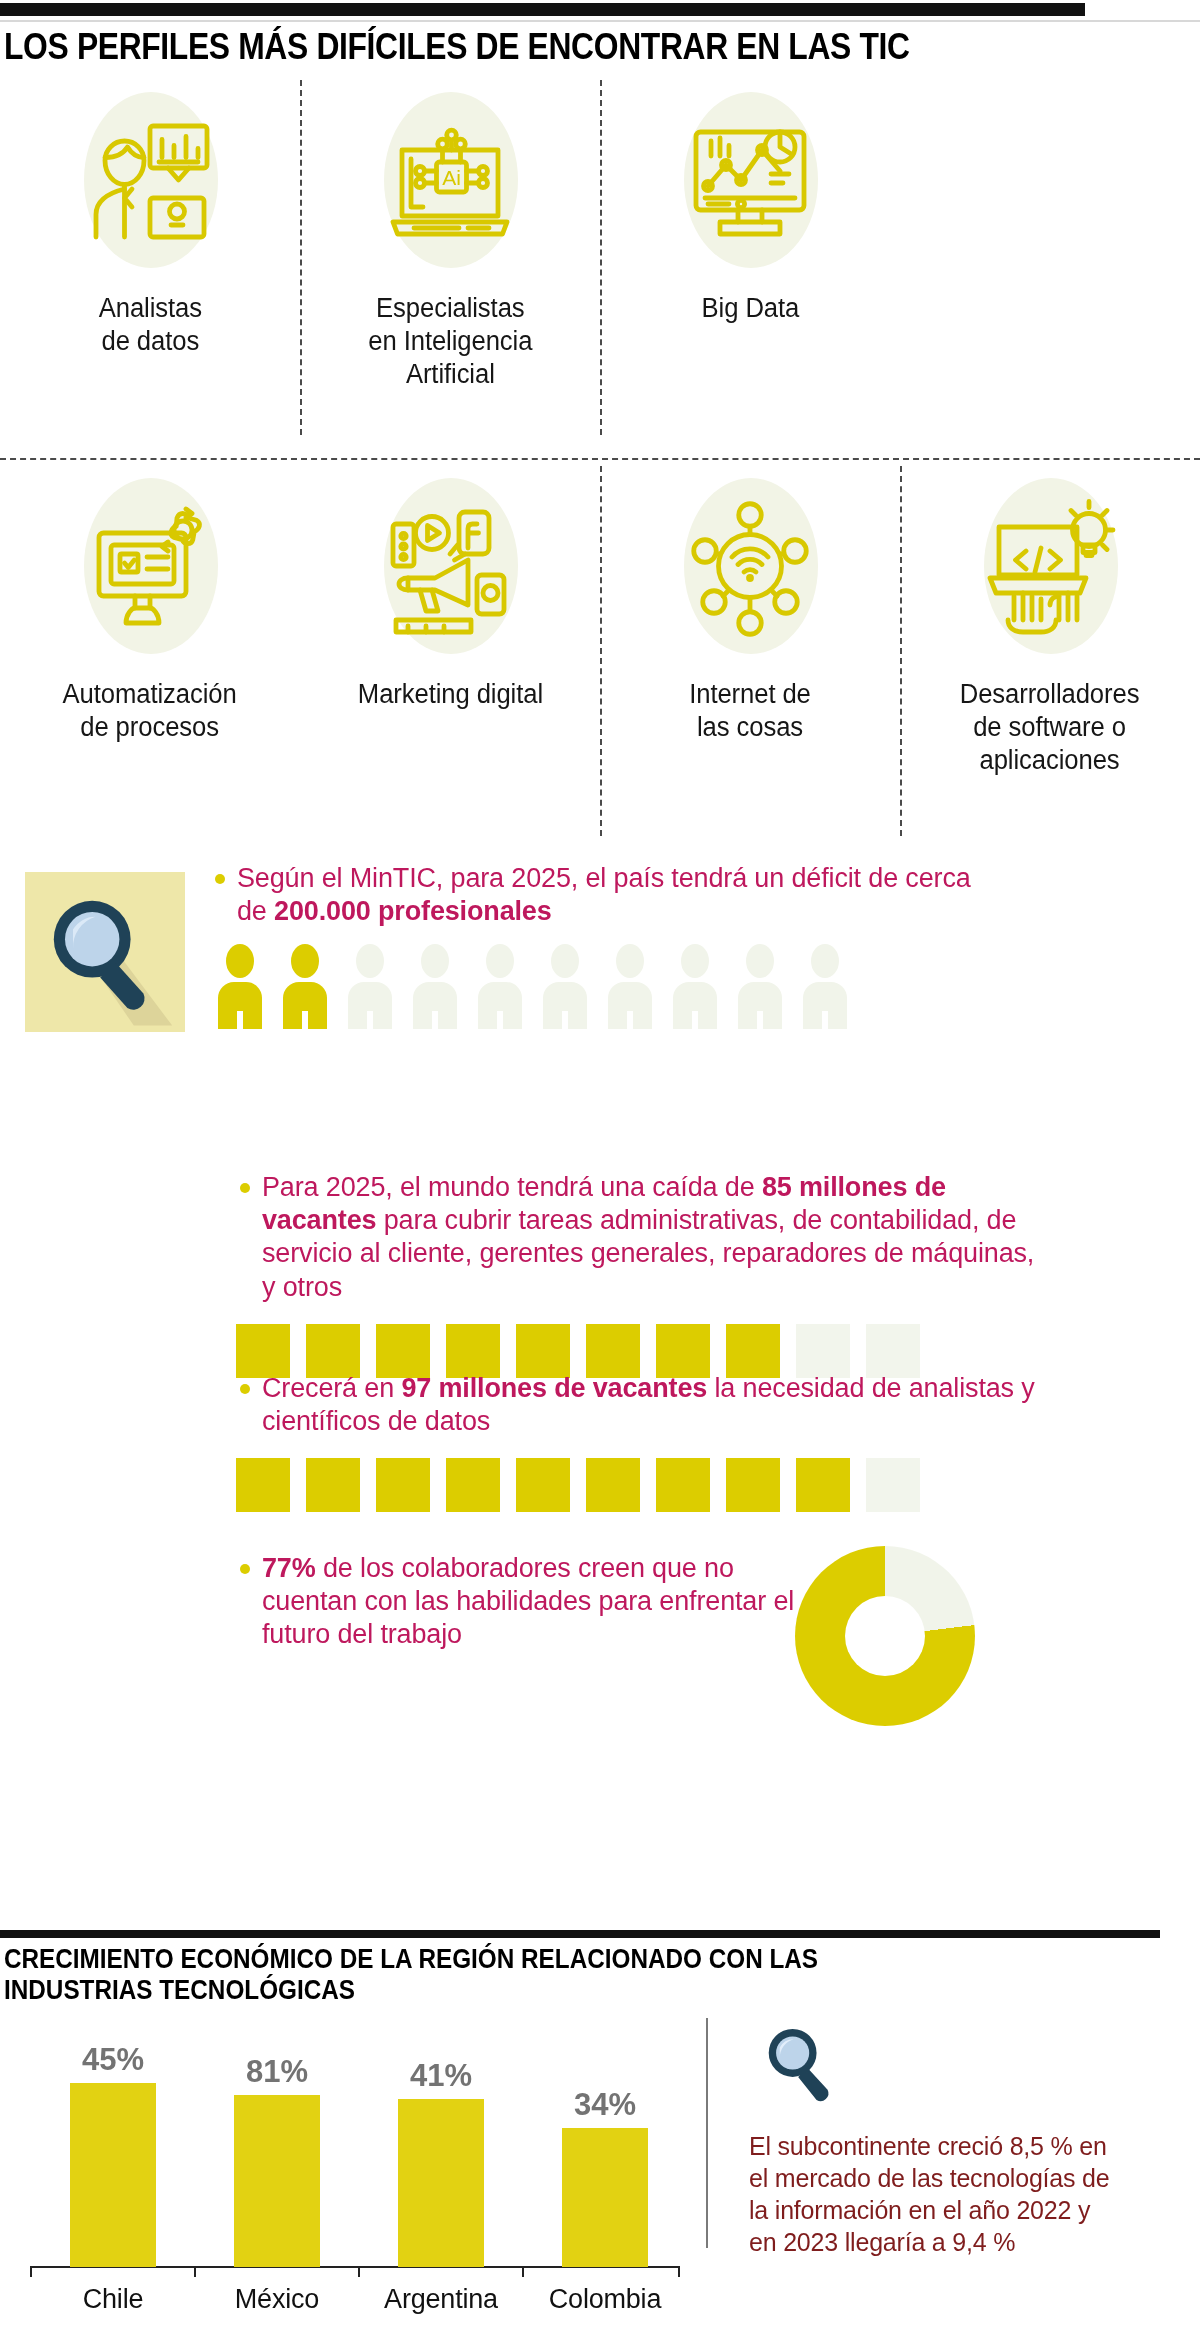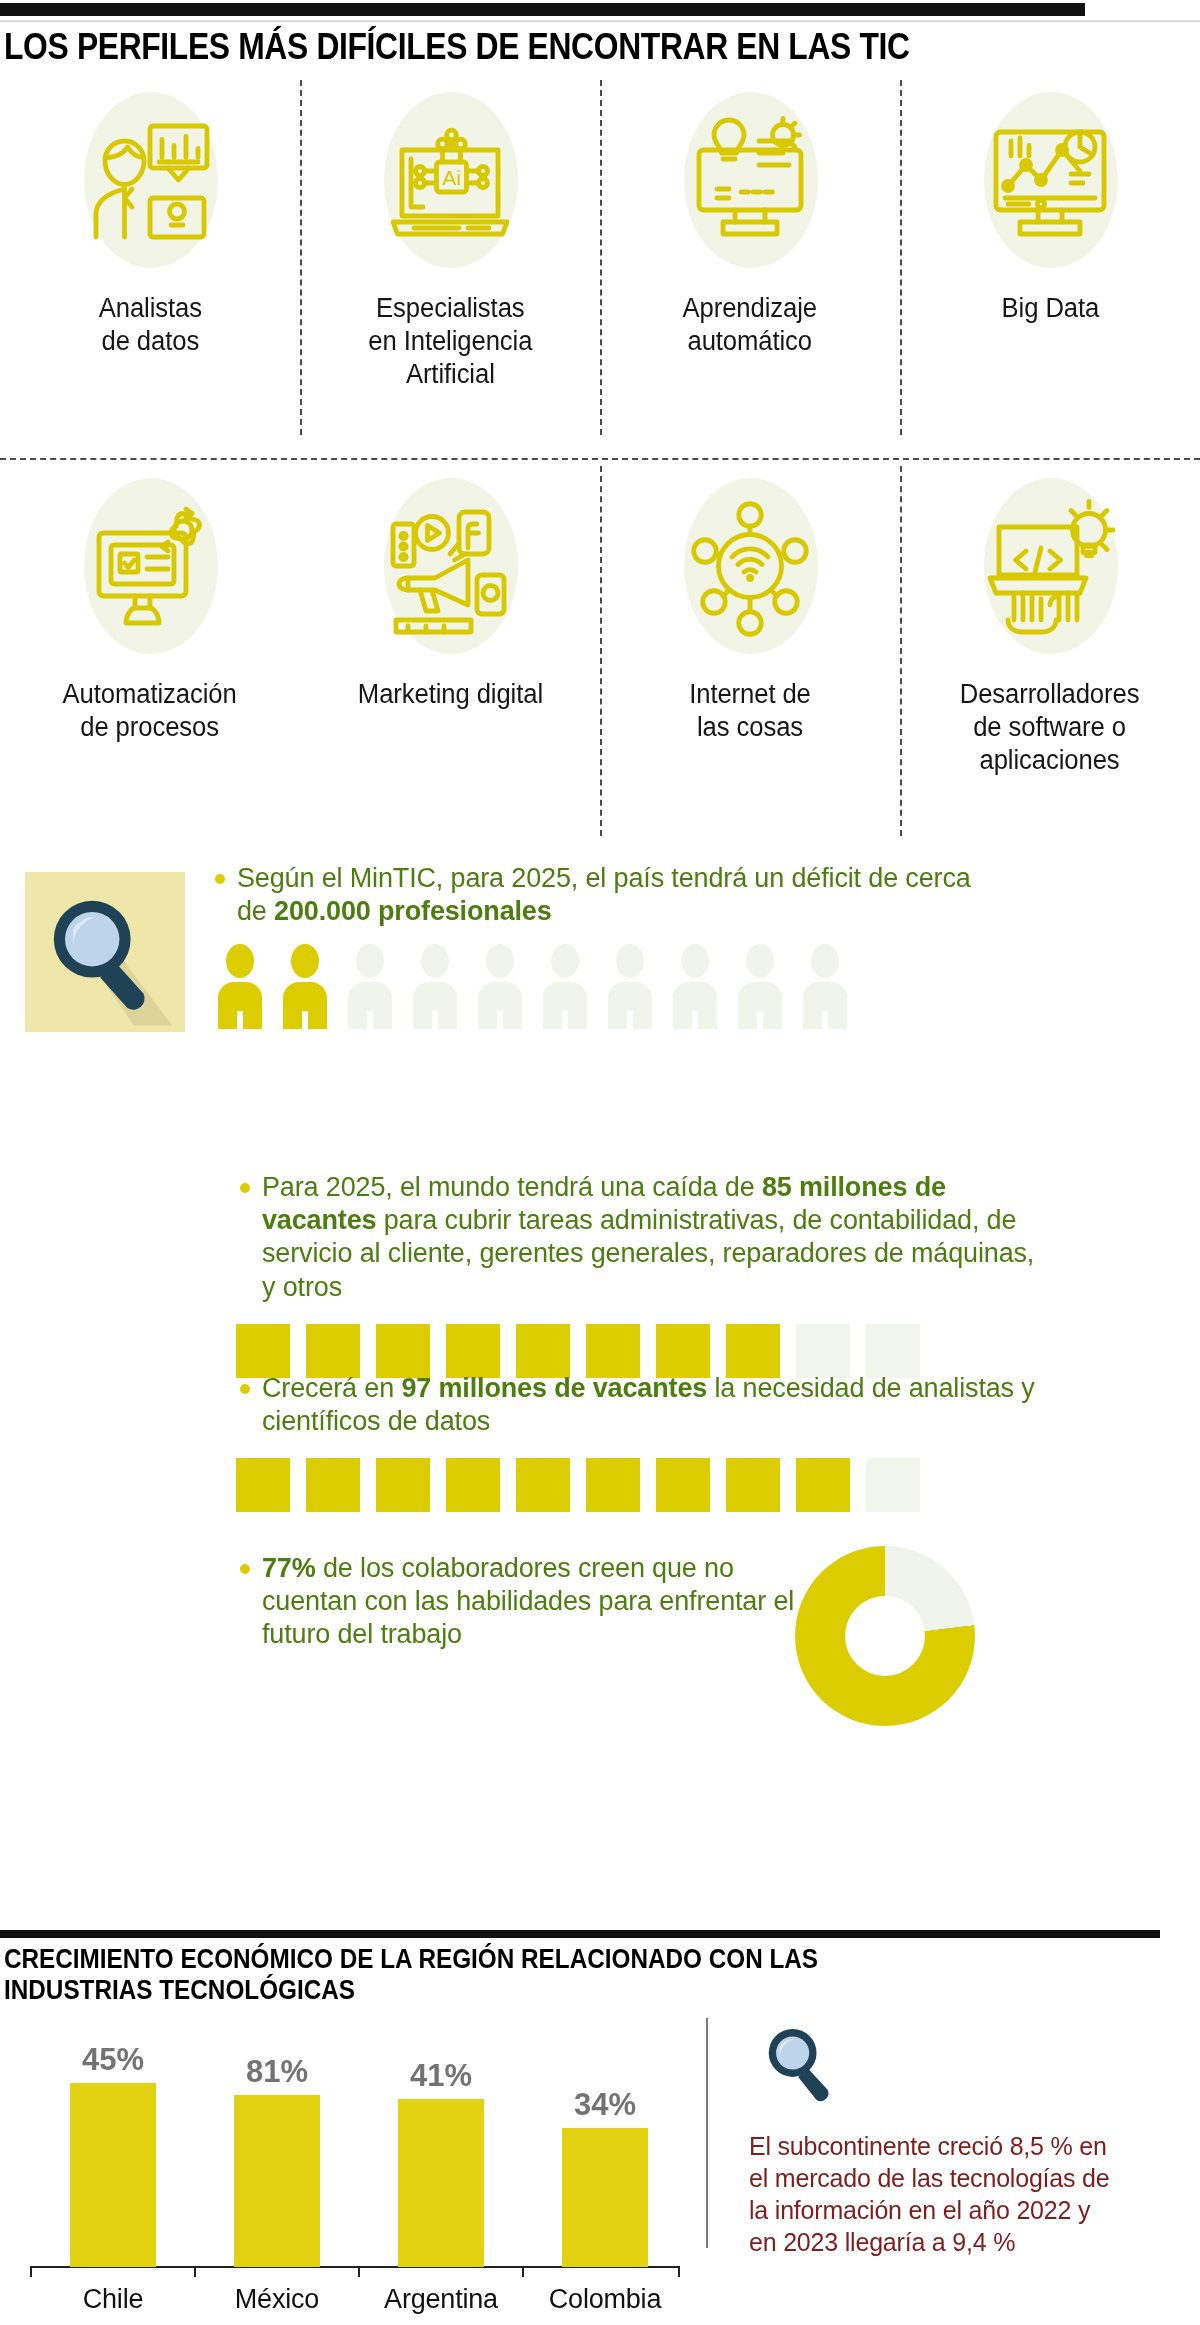"Aprendizaje" div.grid-cell { html: <div> <div></div> <div> <div></div> <svg> <rect></rect> <path></path> <path></path> <path></path> <path></path> <path></path> <path></path> <path></path> <circle></circle> <path></path> </svg> </div> <div>Aprendizaje<br>automático</div> </div> -> none }
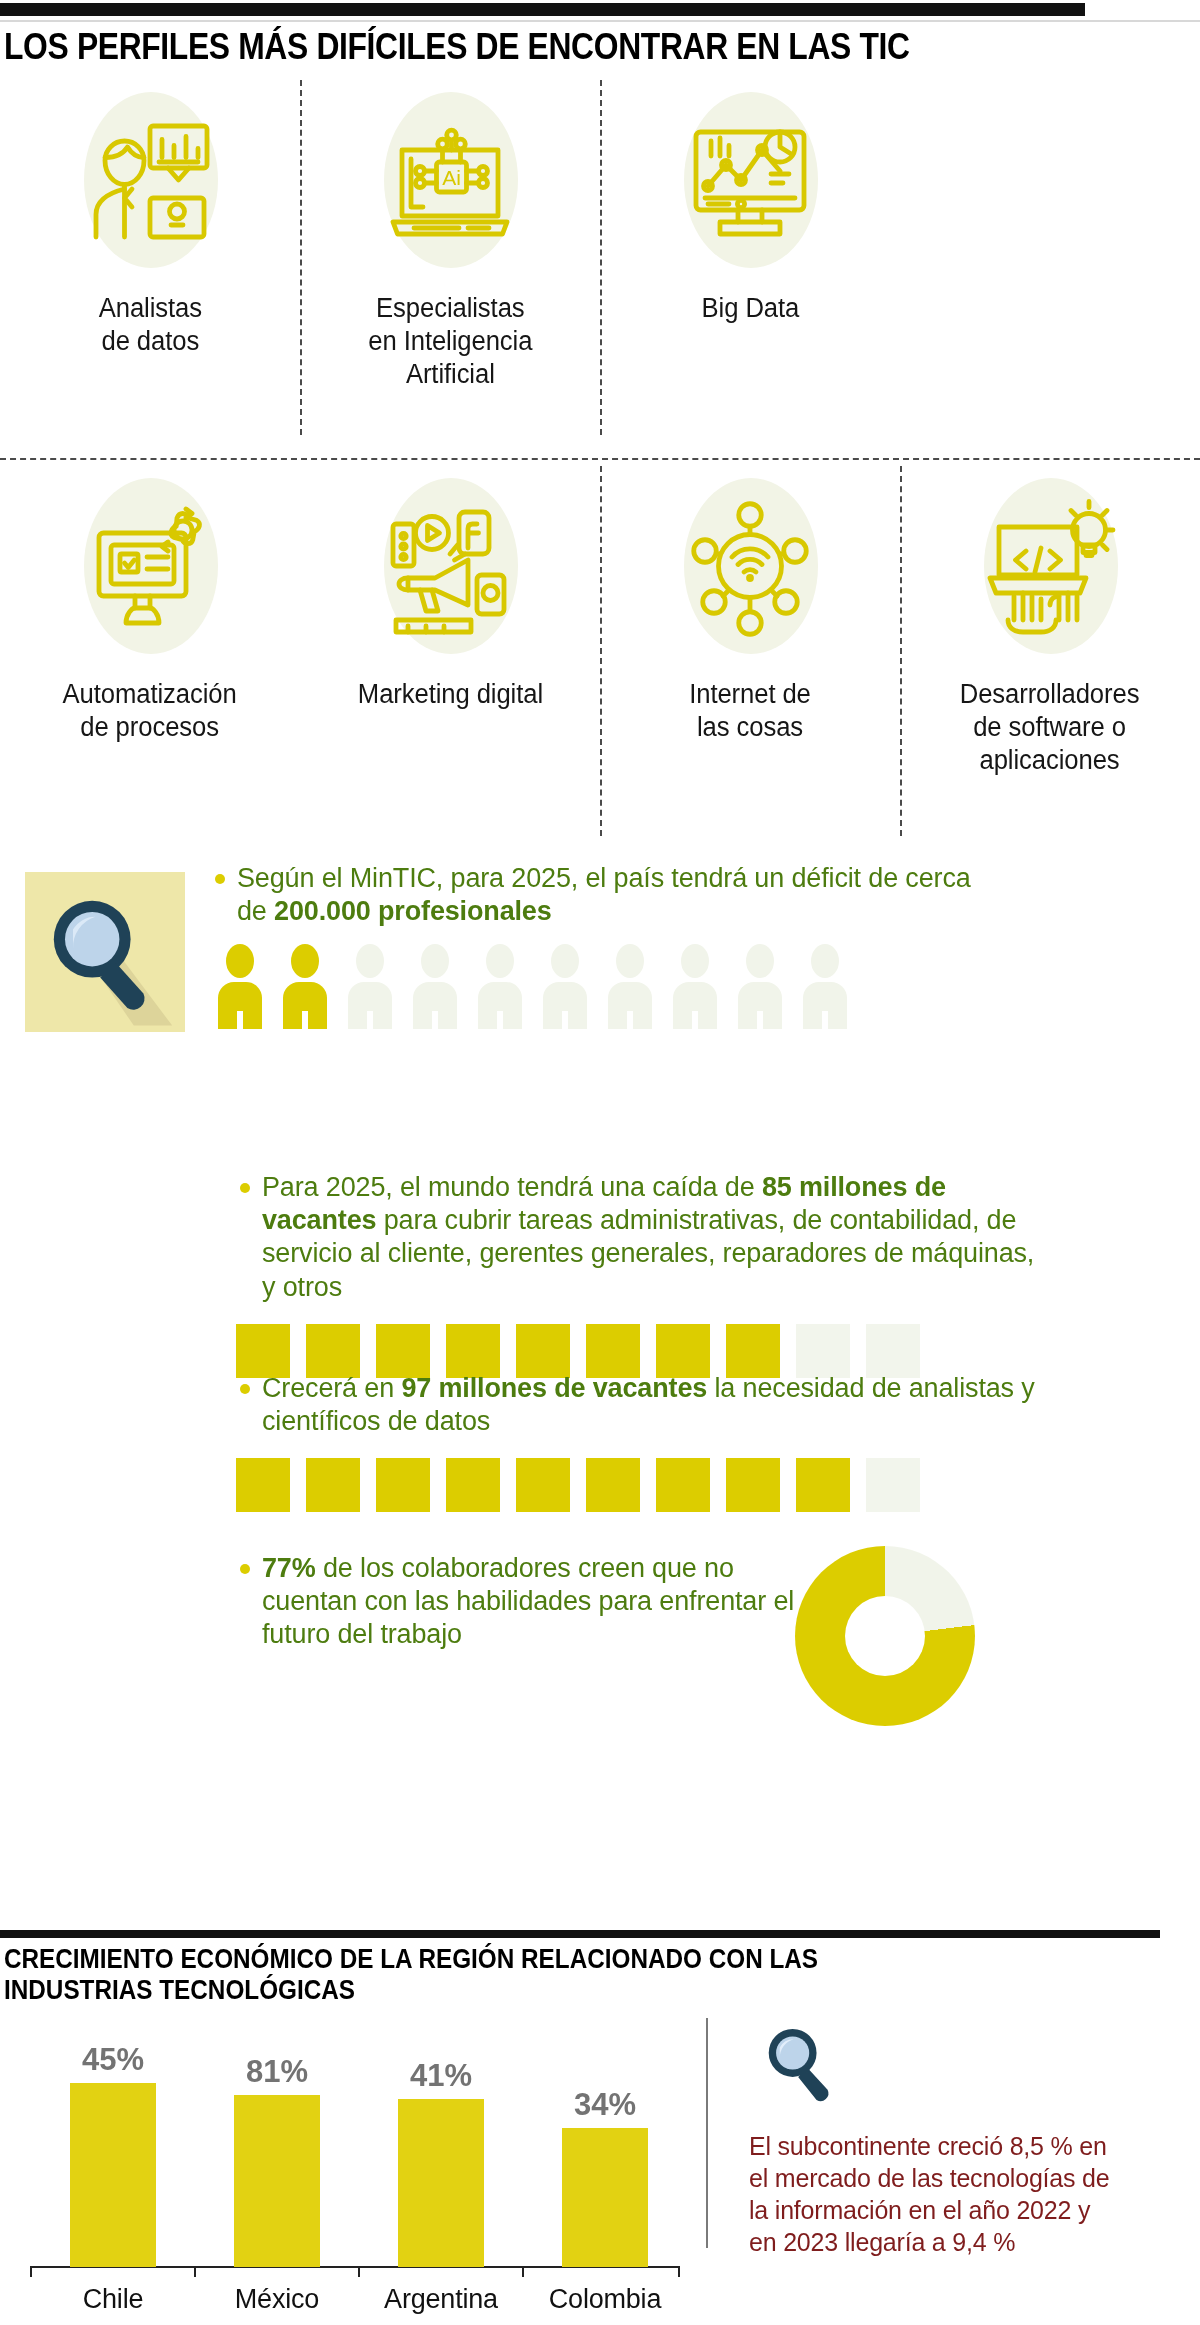"Según el MinTIC, para 2025," .bullet { color: #4d7c0f -> #be185d }
